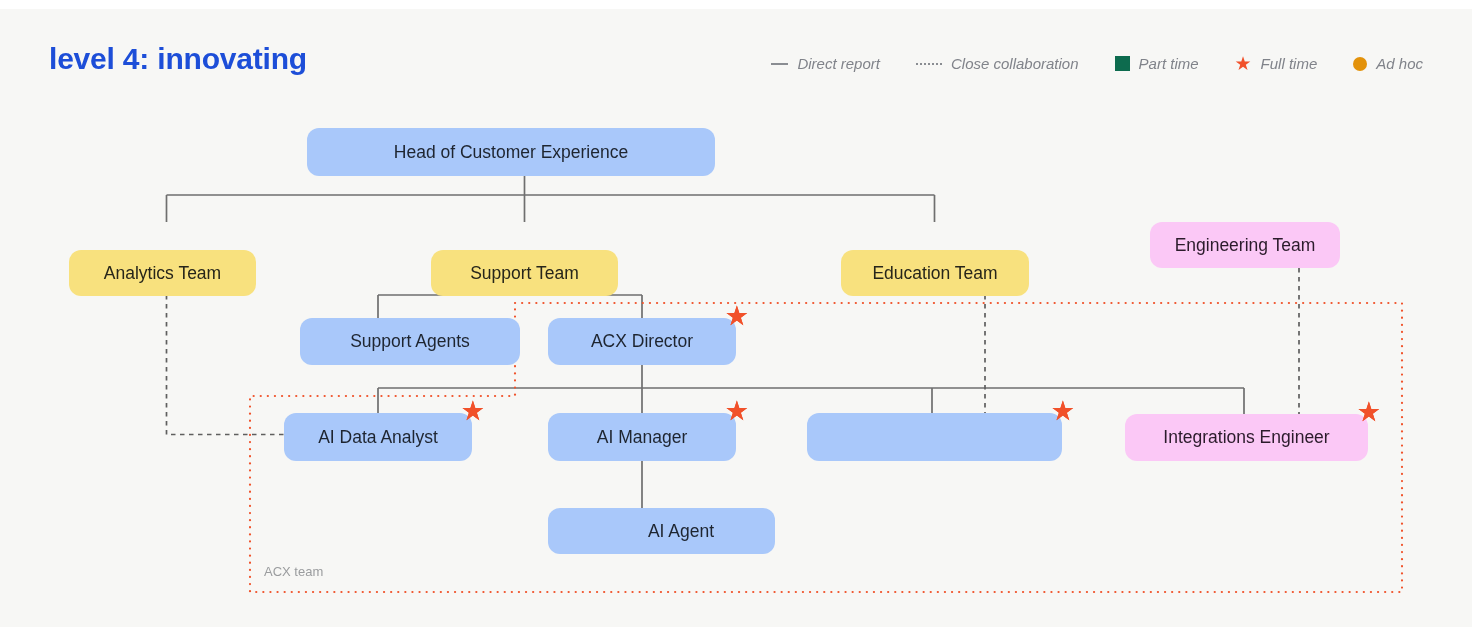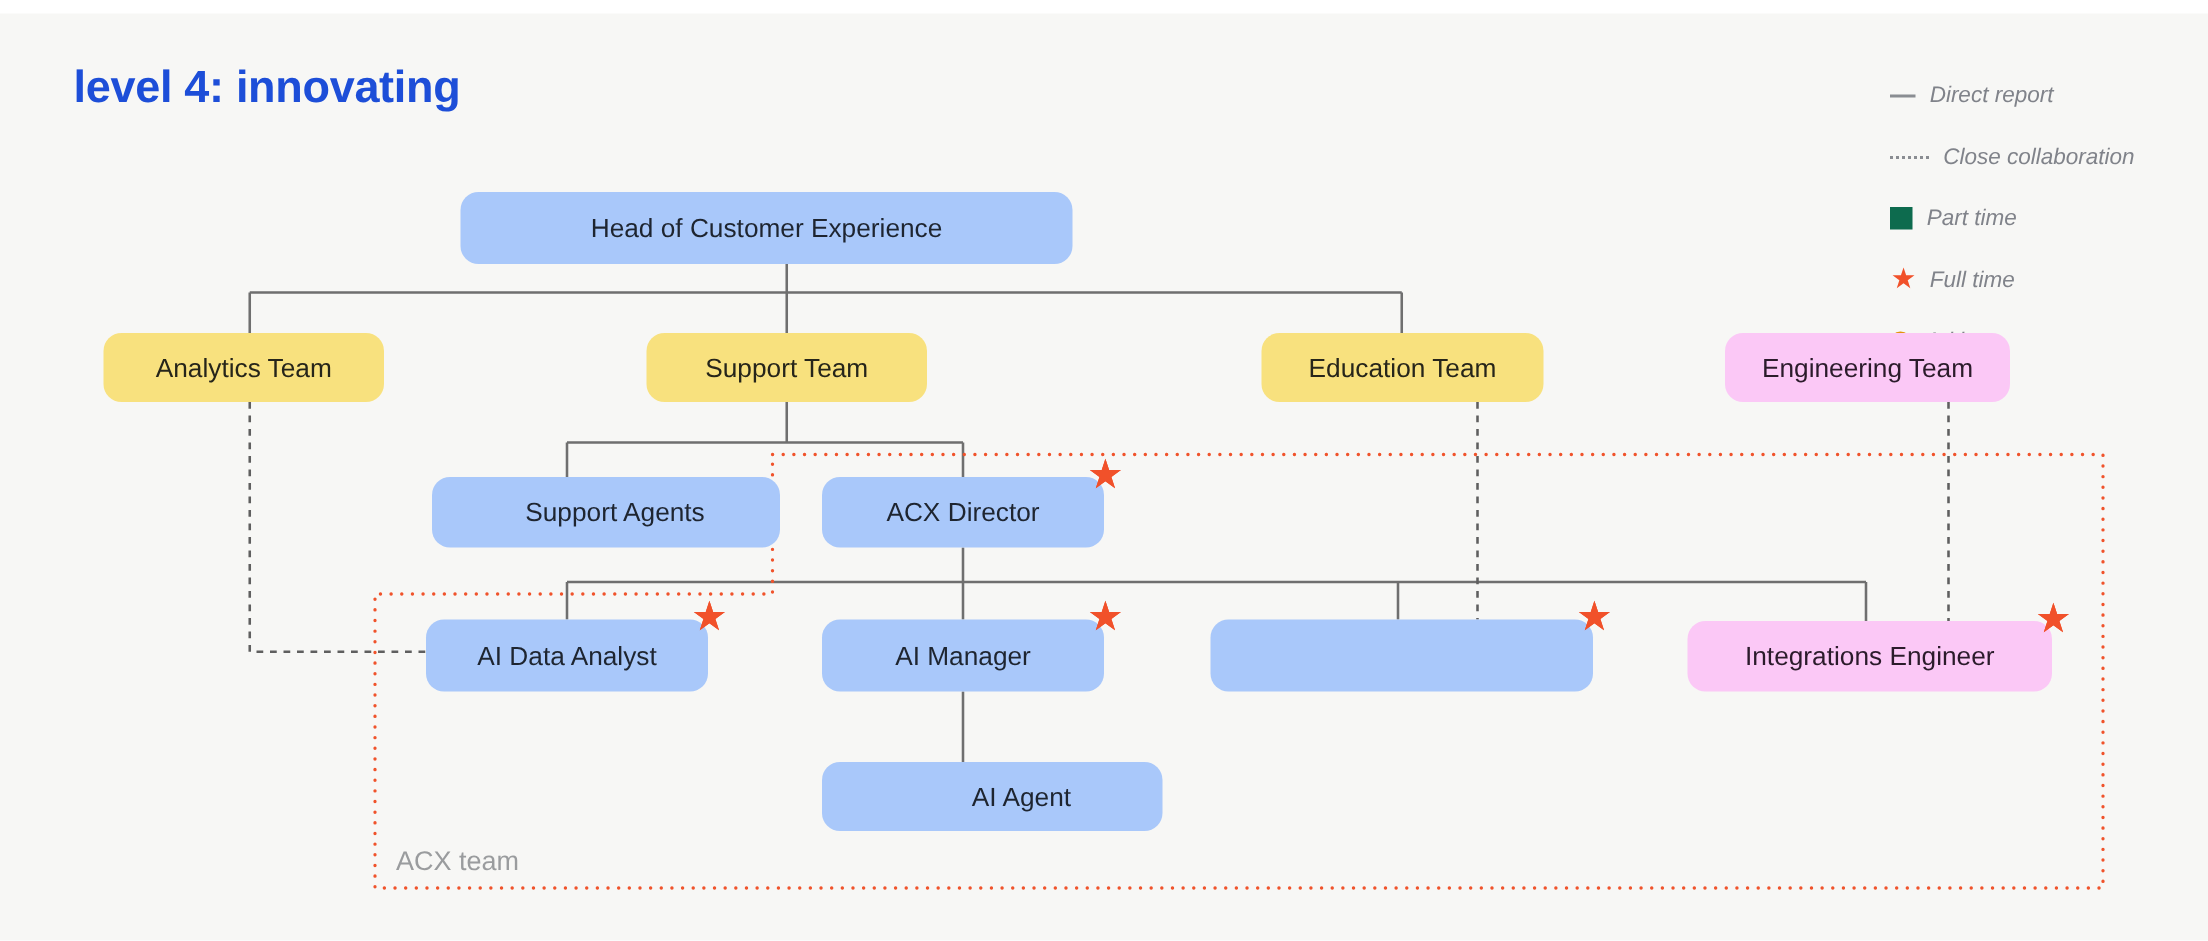"Direct report" .legend { align-items: none -> center; flex-direction: column -> none; gap: 24px -> 36px }
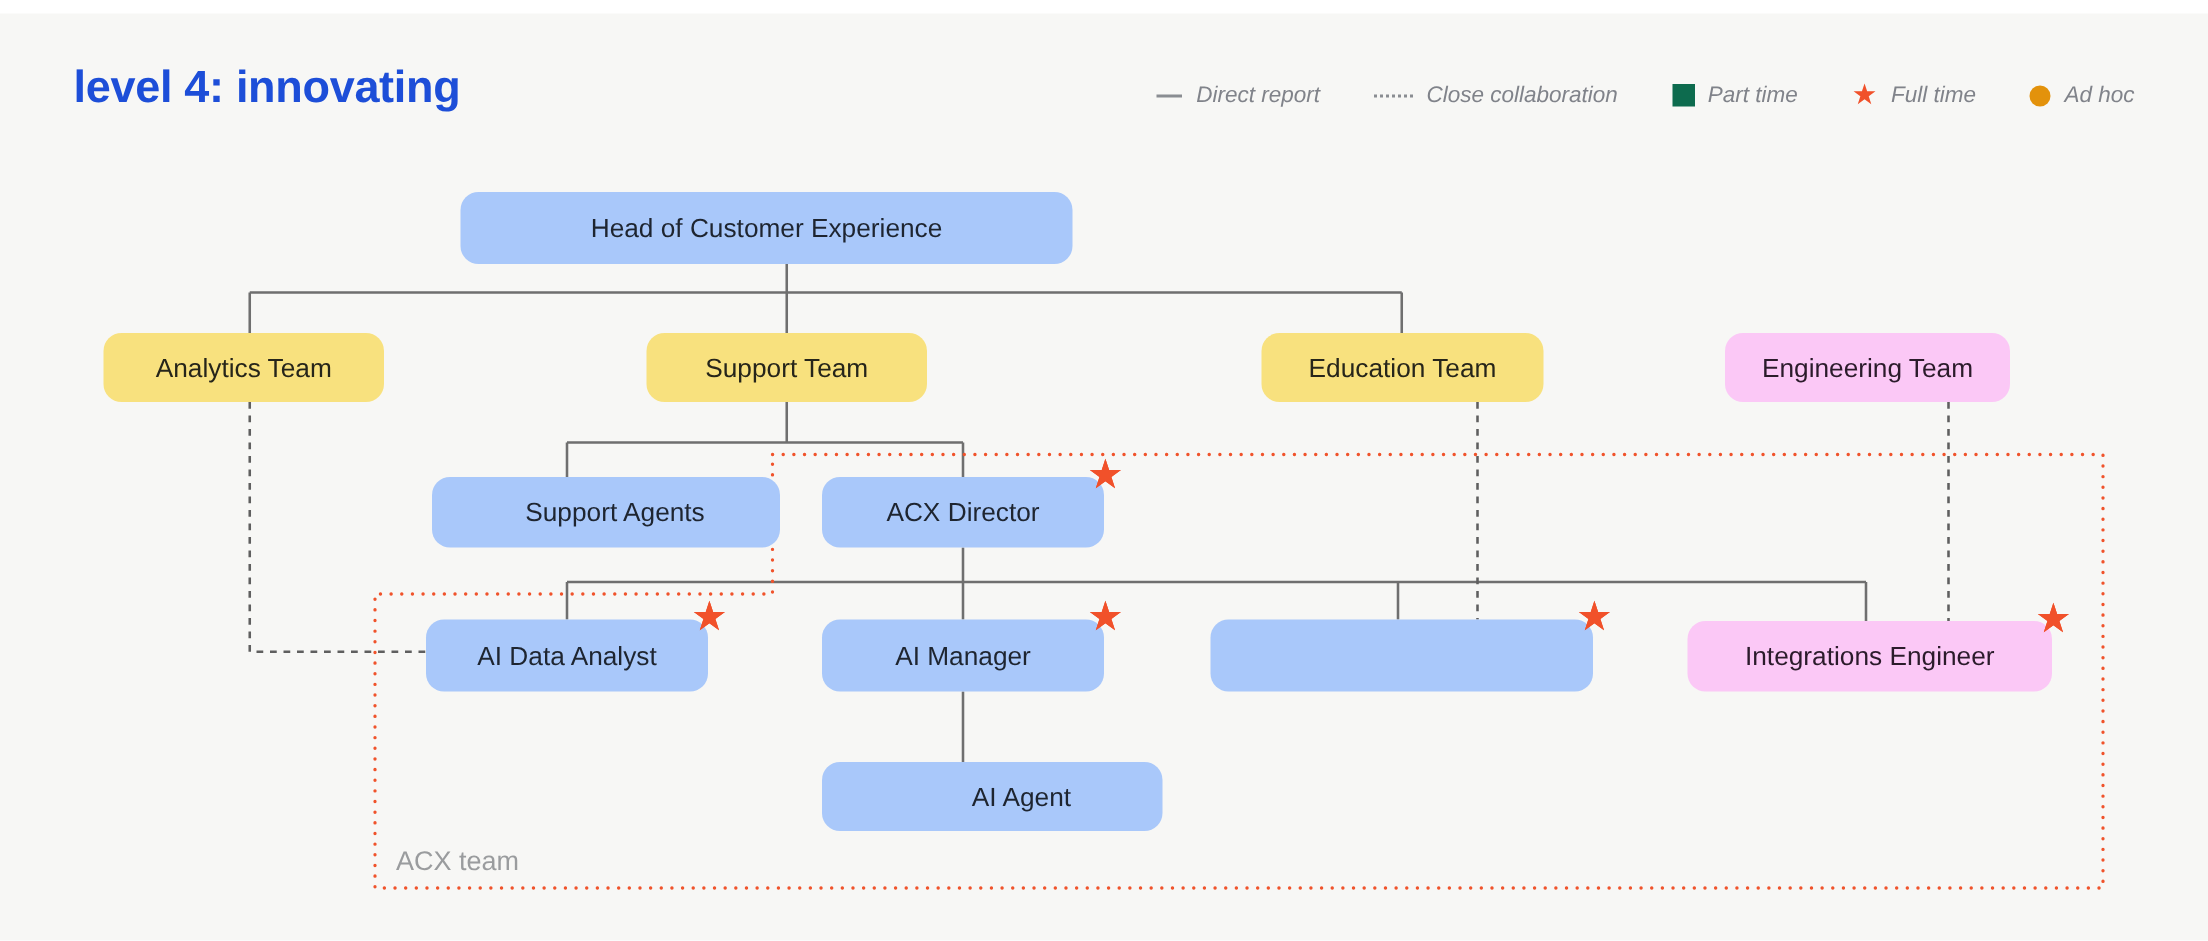"Analytics Team" .node.yellow { margin-top: none -> 28px }
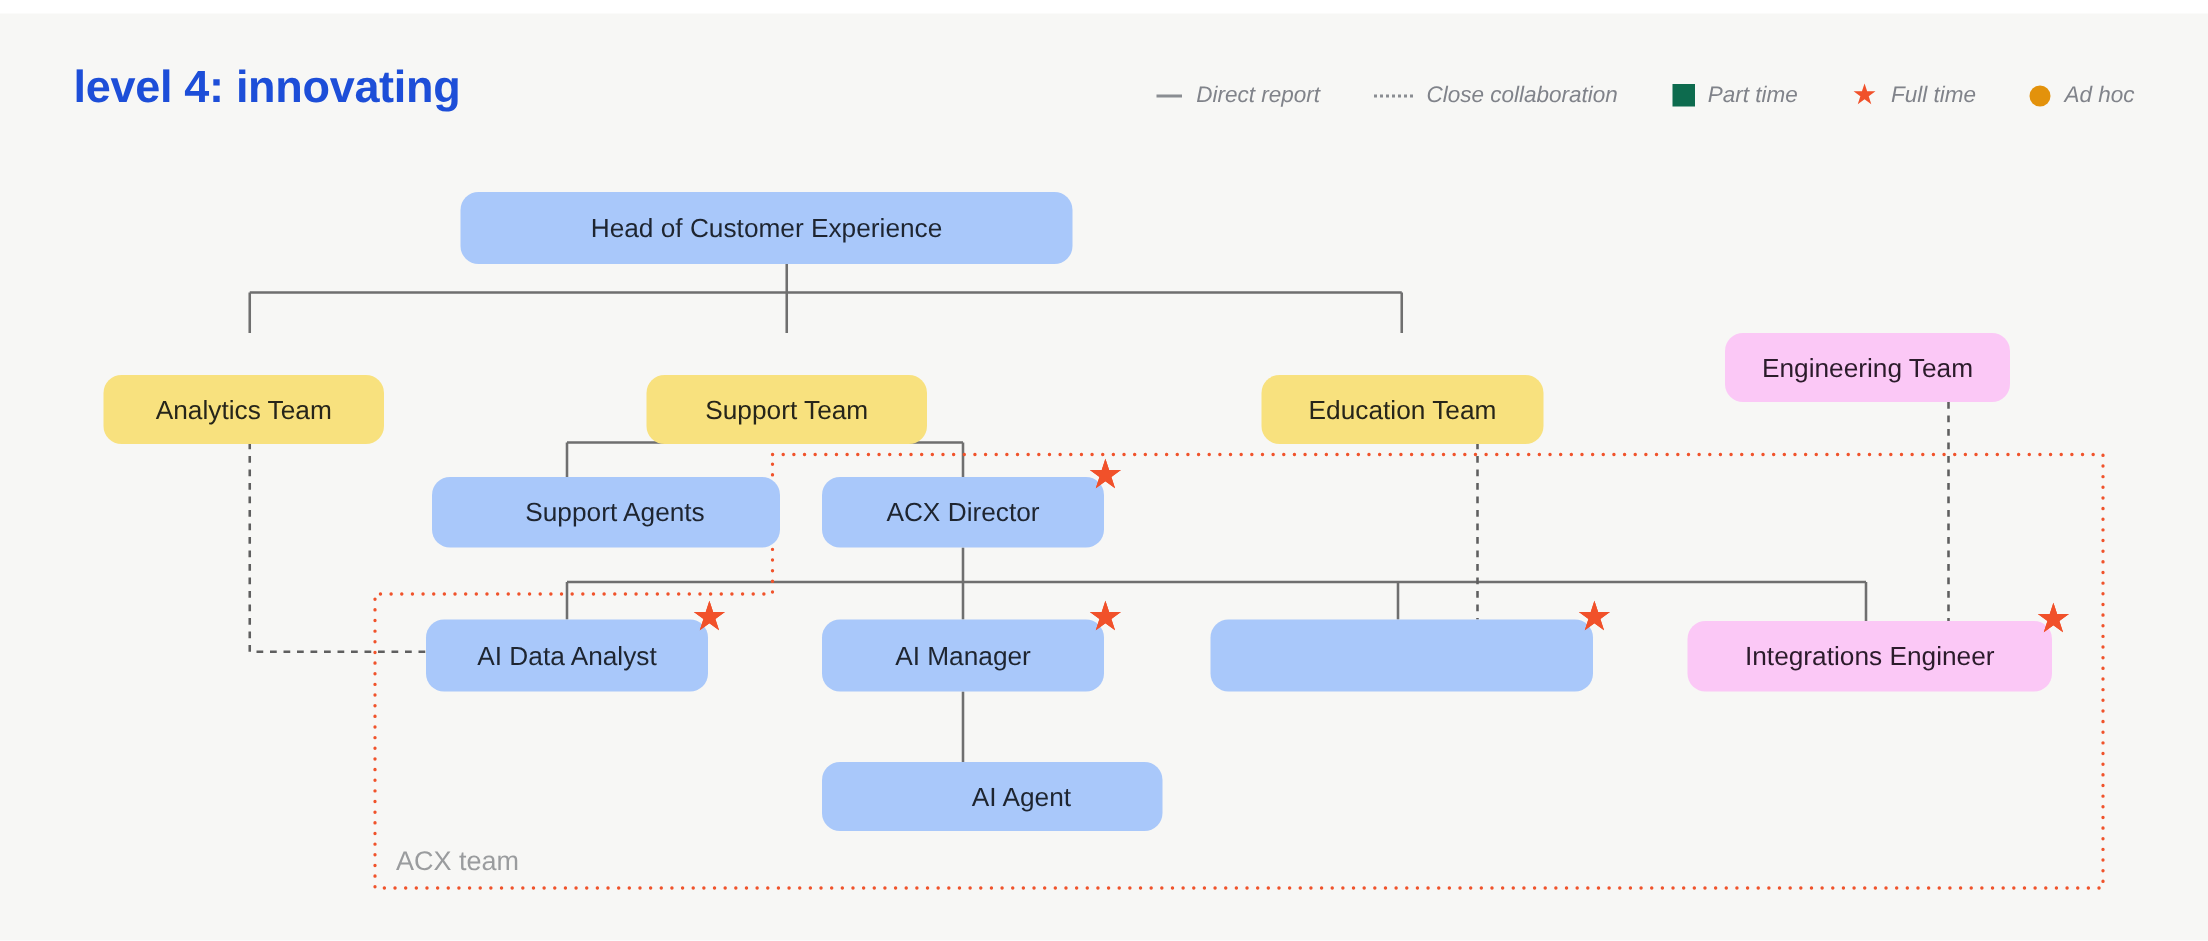"Support Agents" .n-support-agents { left: 288px -> 300px; padding-left: 12px -> none }
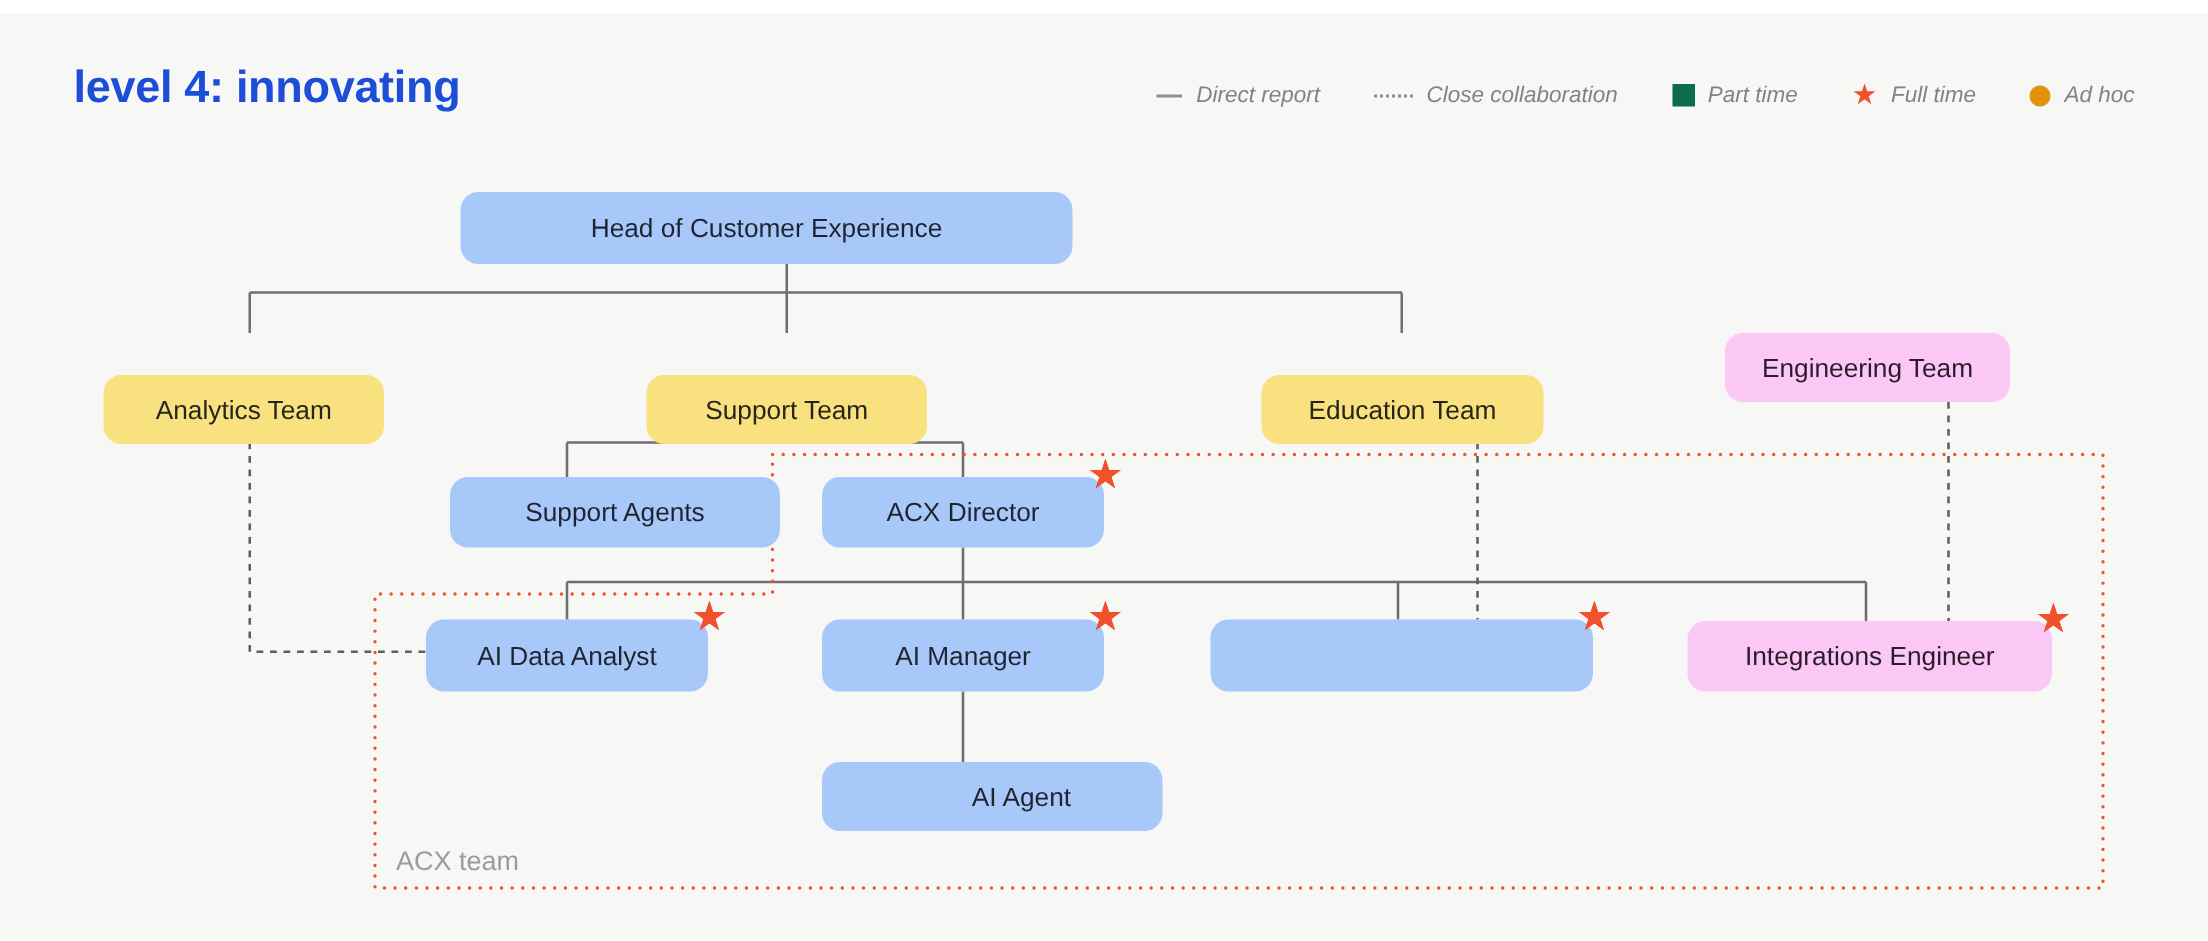"ACX team" .acx-label { font-size: 18px -> 13px }
